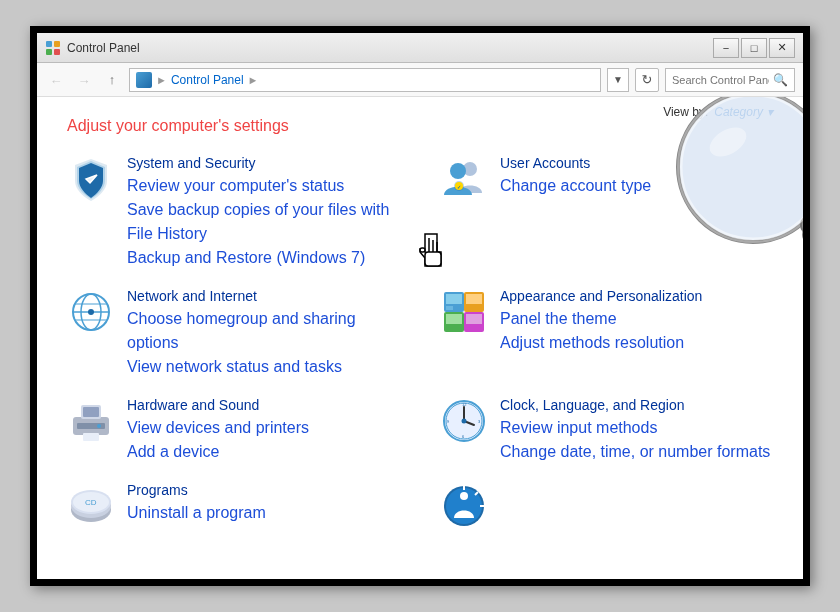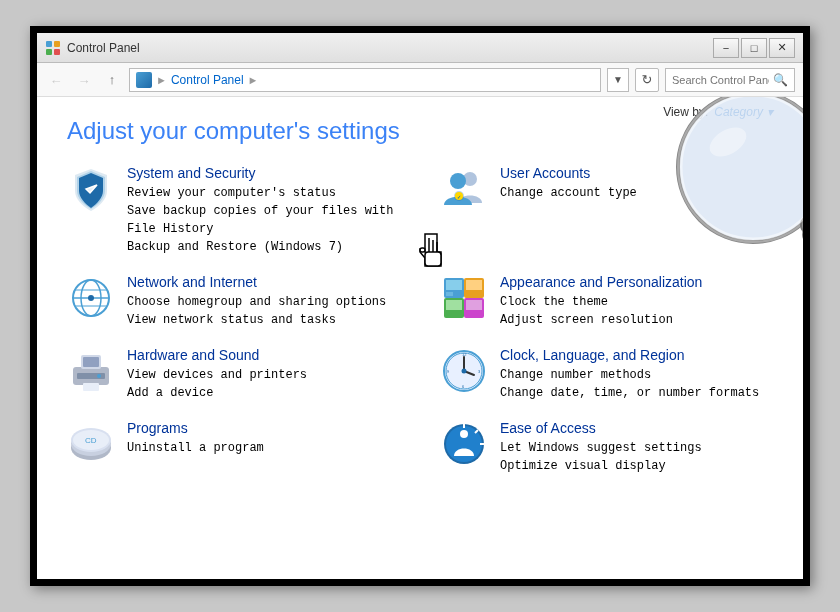"Adjust your computer's settings" .page-title { color: #3b82f6 -> #ef4444; font-size: 24px -> 16px }
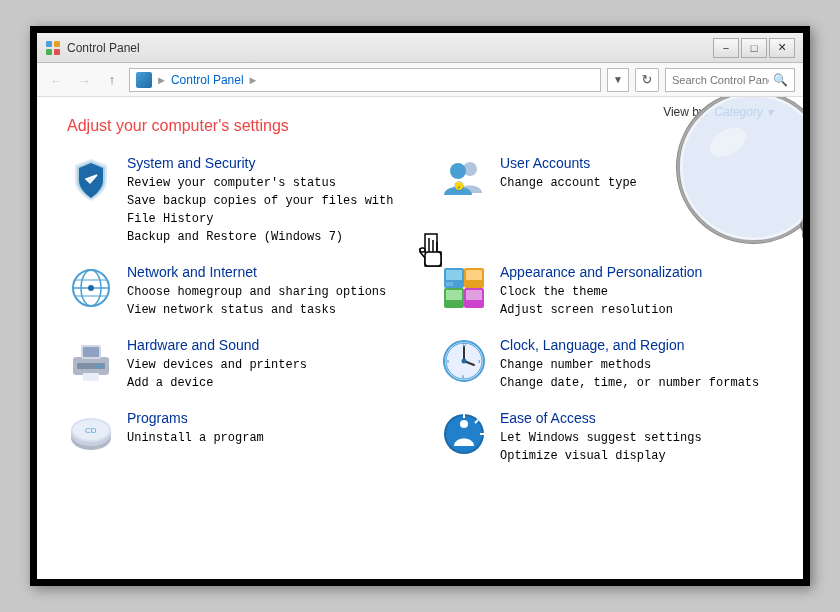"Review your computer's status" .cat-link { color: #000000 -> #1d4ed8; font-family: Liberation Mono, monospace -> none; font-size: 12px -> 16px }
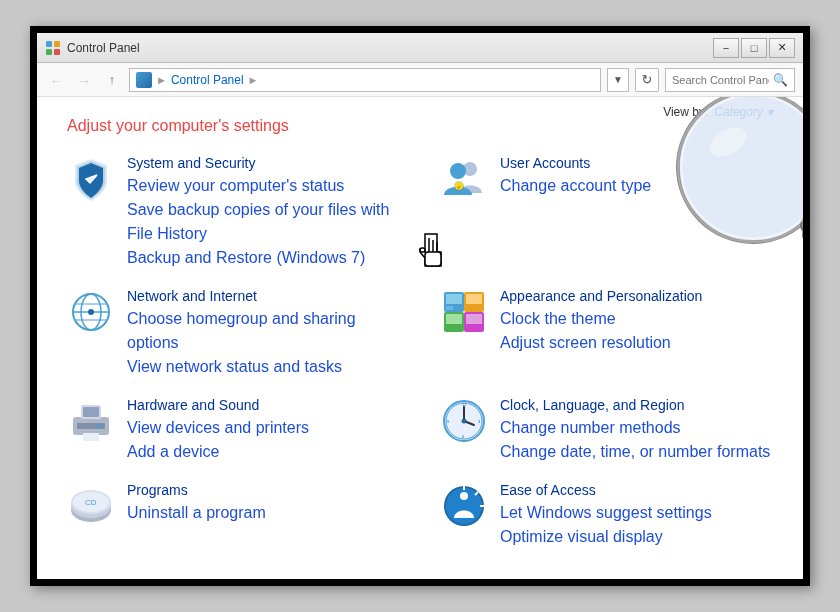"Clock the theme" span.cat-link { text: Clock -> Panel }
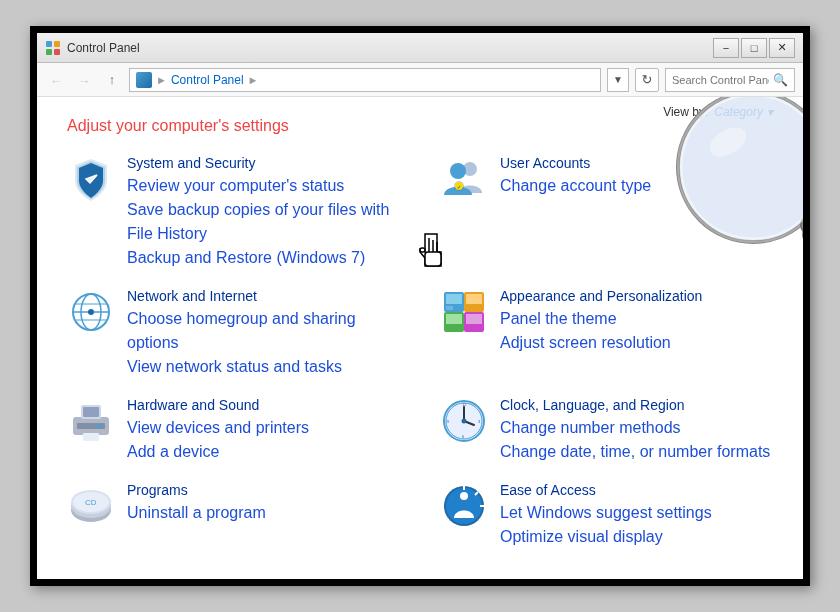"Adjust screen resolution" span.cat-link { text: screen -> methods }
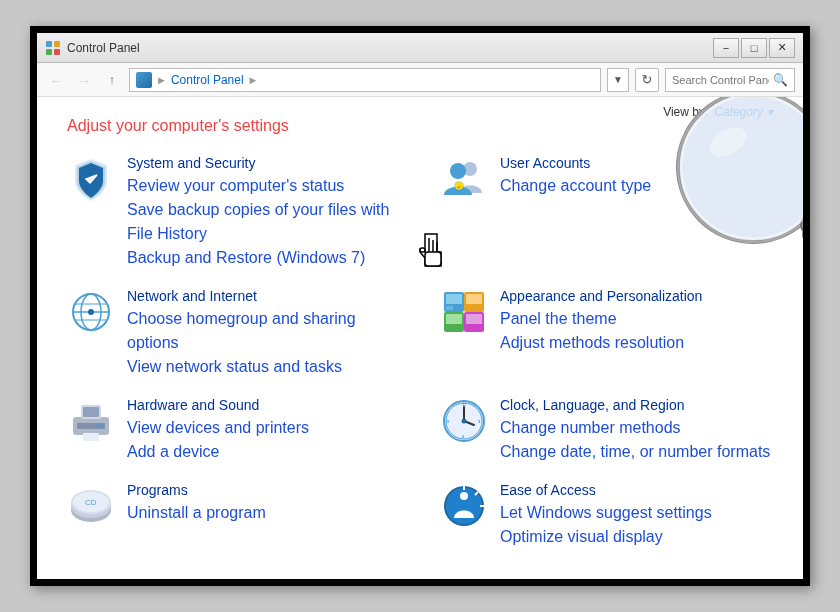"Change number methods" span.cat-link { text: Change number -> Review input }
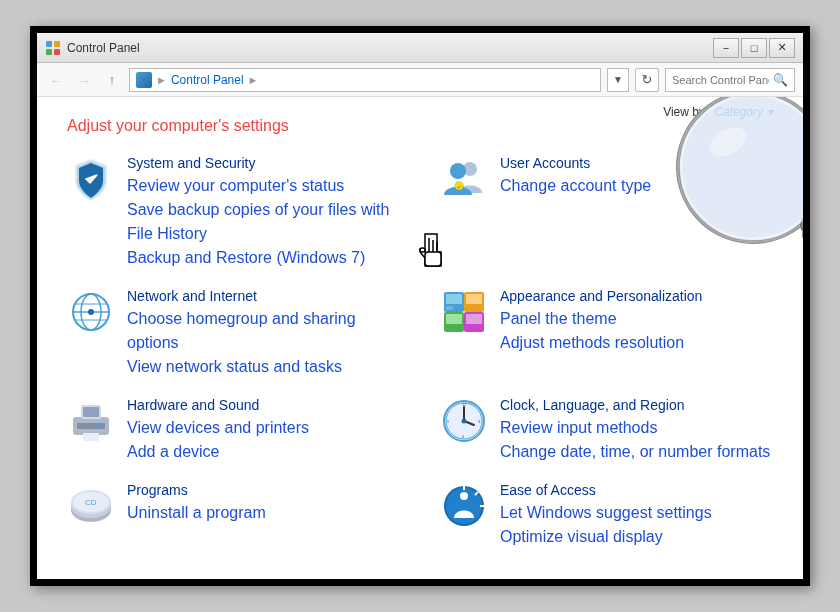"Ease of Access" div.cat-content { html: <div> <span>Ease of Access</span> <span>Let Windows suggest settings</span> <span>Optimize visual display</span> </div> -> none }
